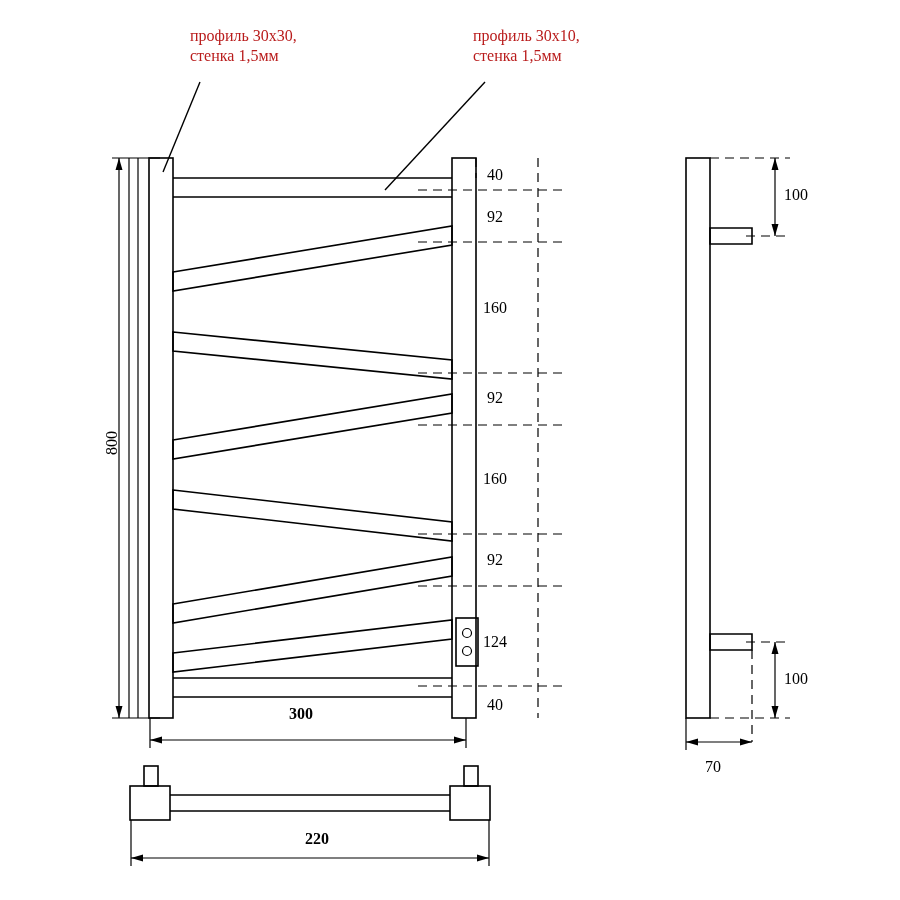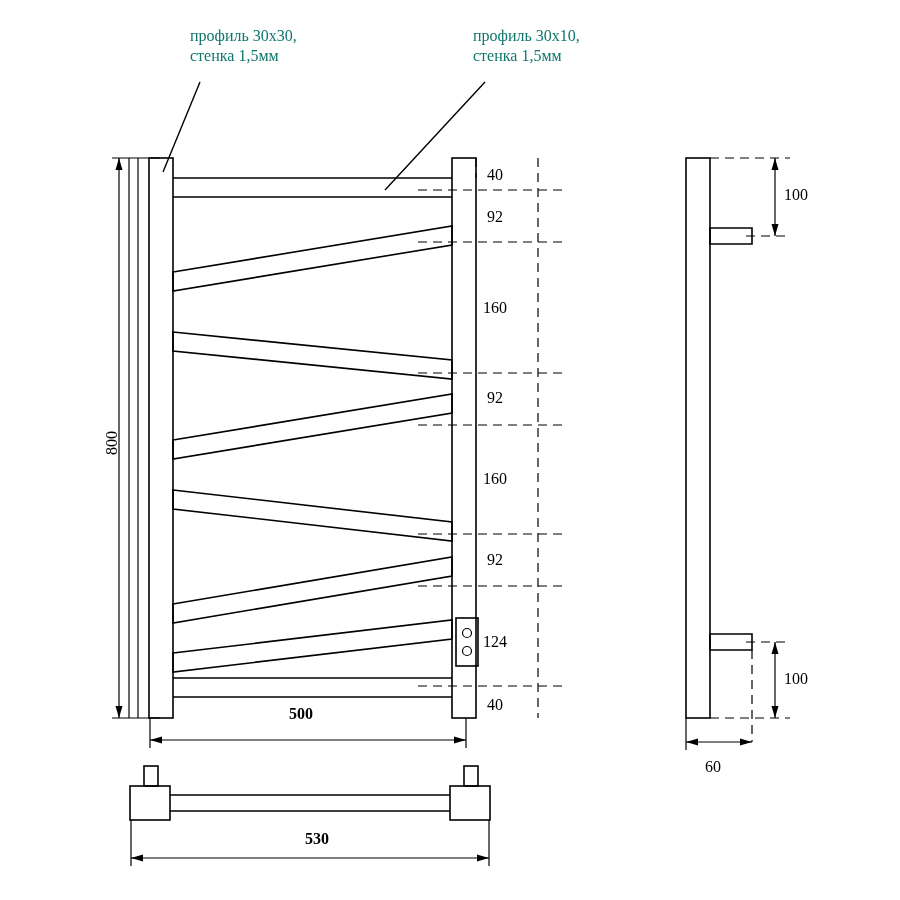"профиль 30х30," .label { color: #0f766e -> #b91c1c }
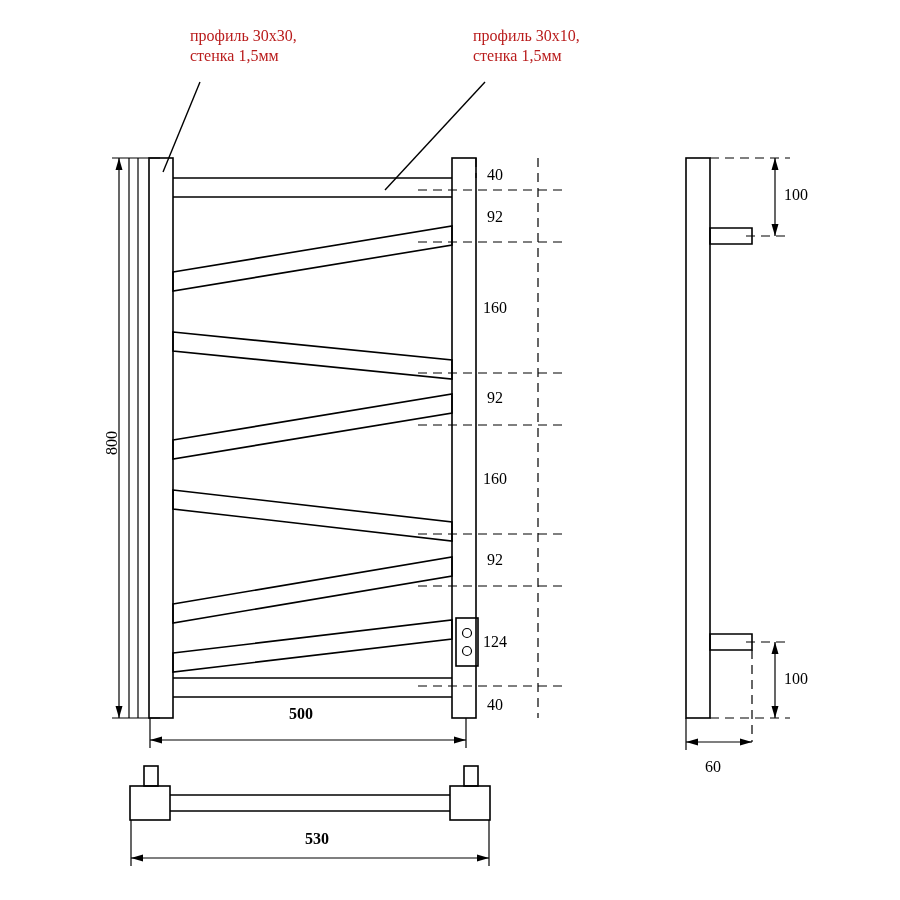"500" div.dim { text: 500 -> 300 }
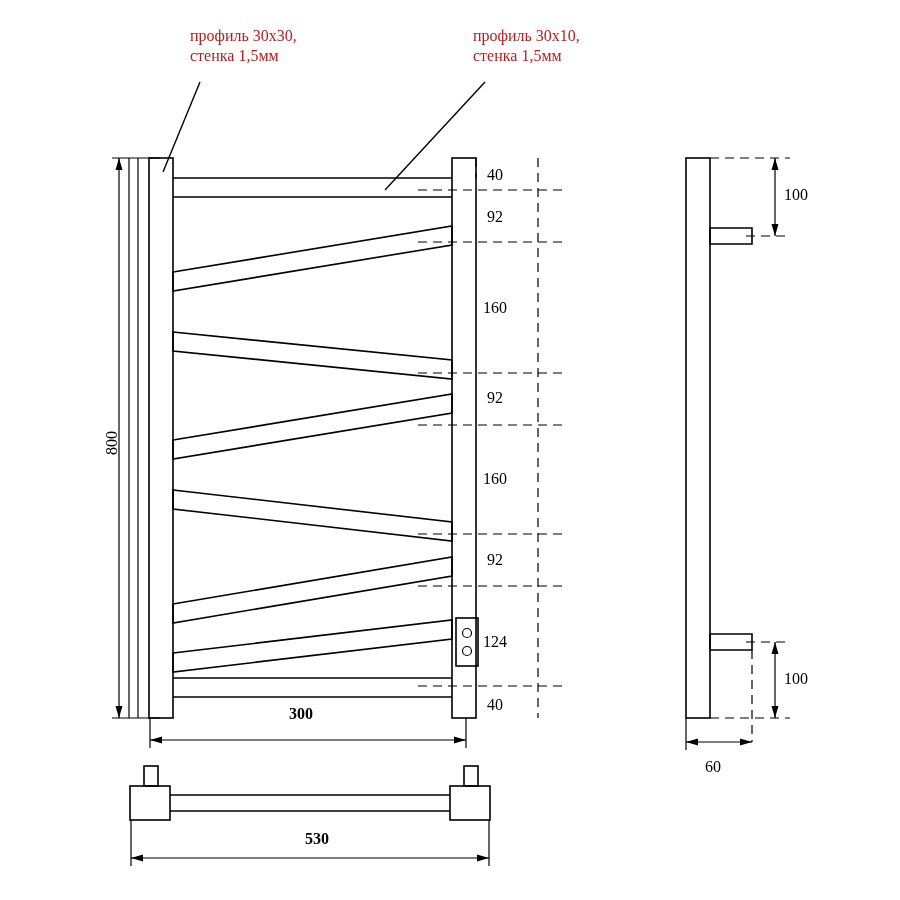"60" div.dim { text: 60 -> 70 }
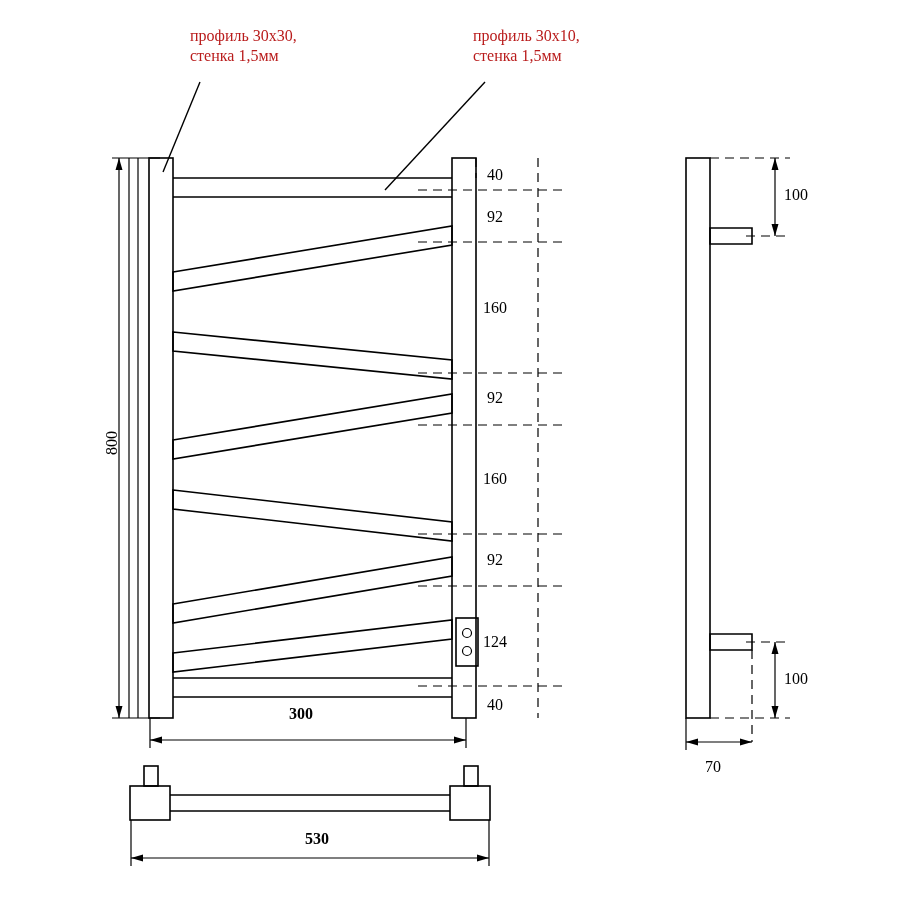"530" div.dim { text: 530 -> 220 }
